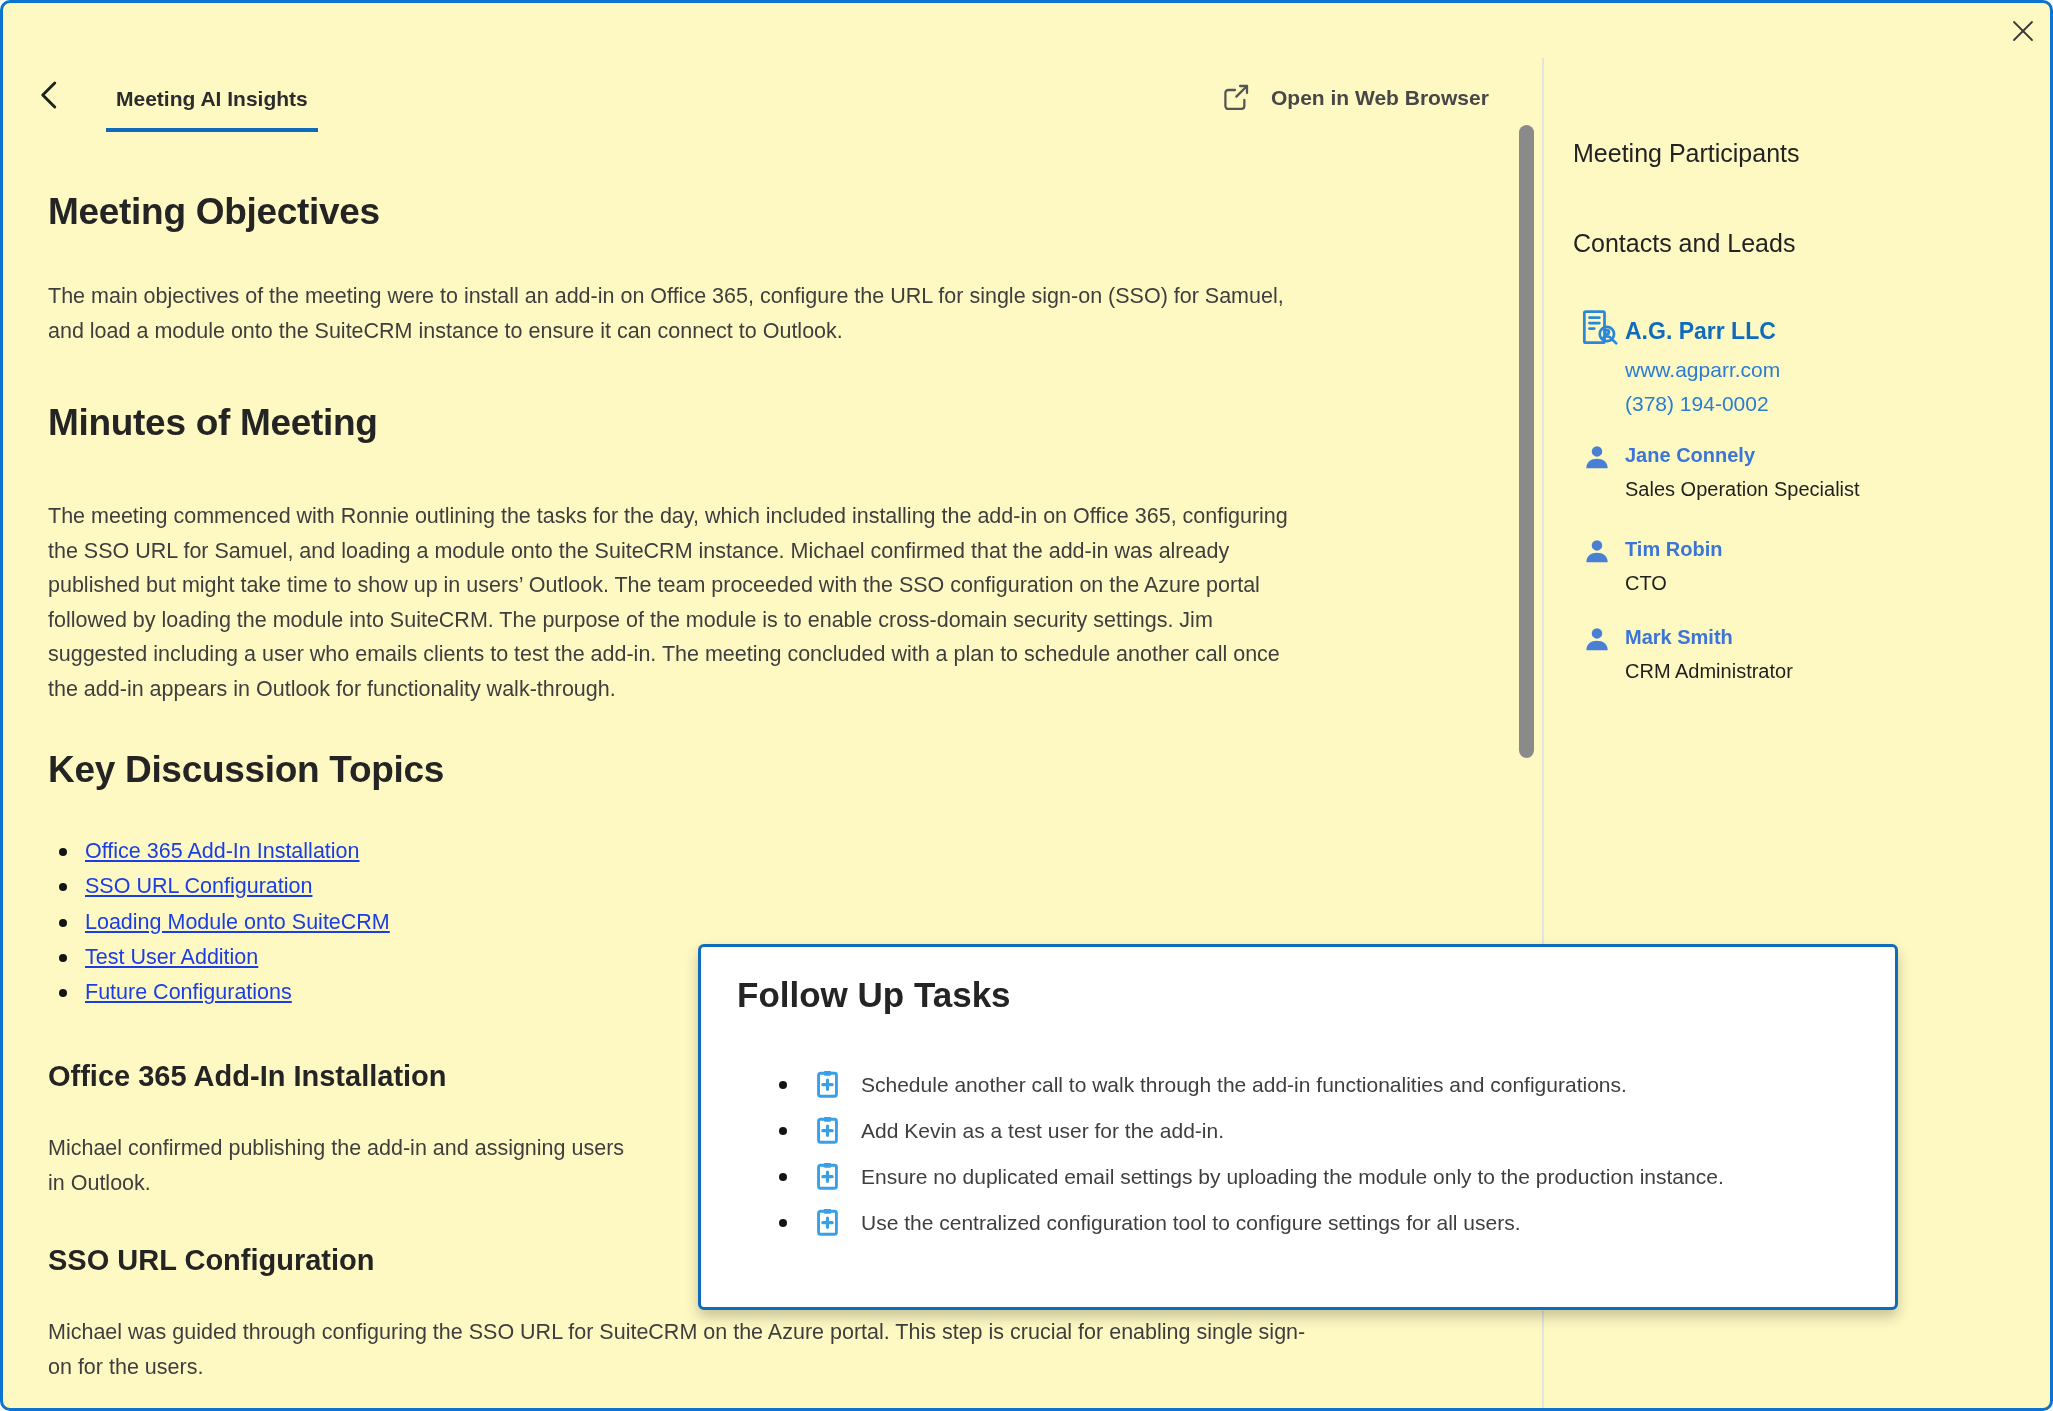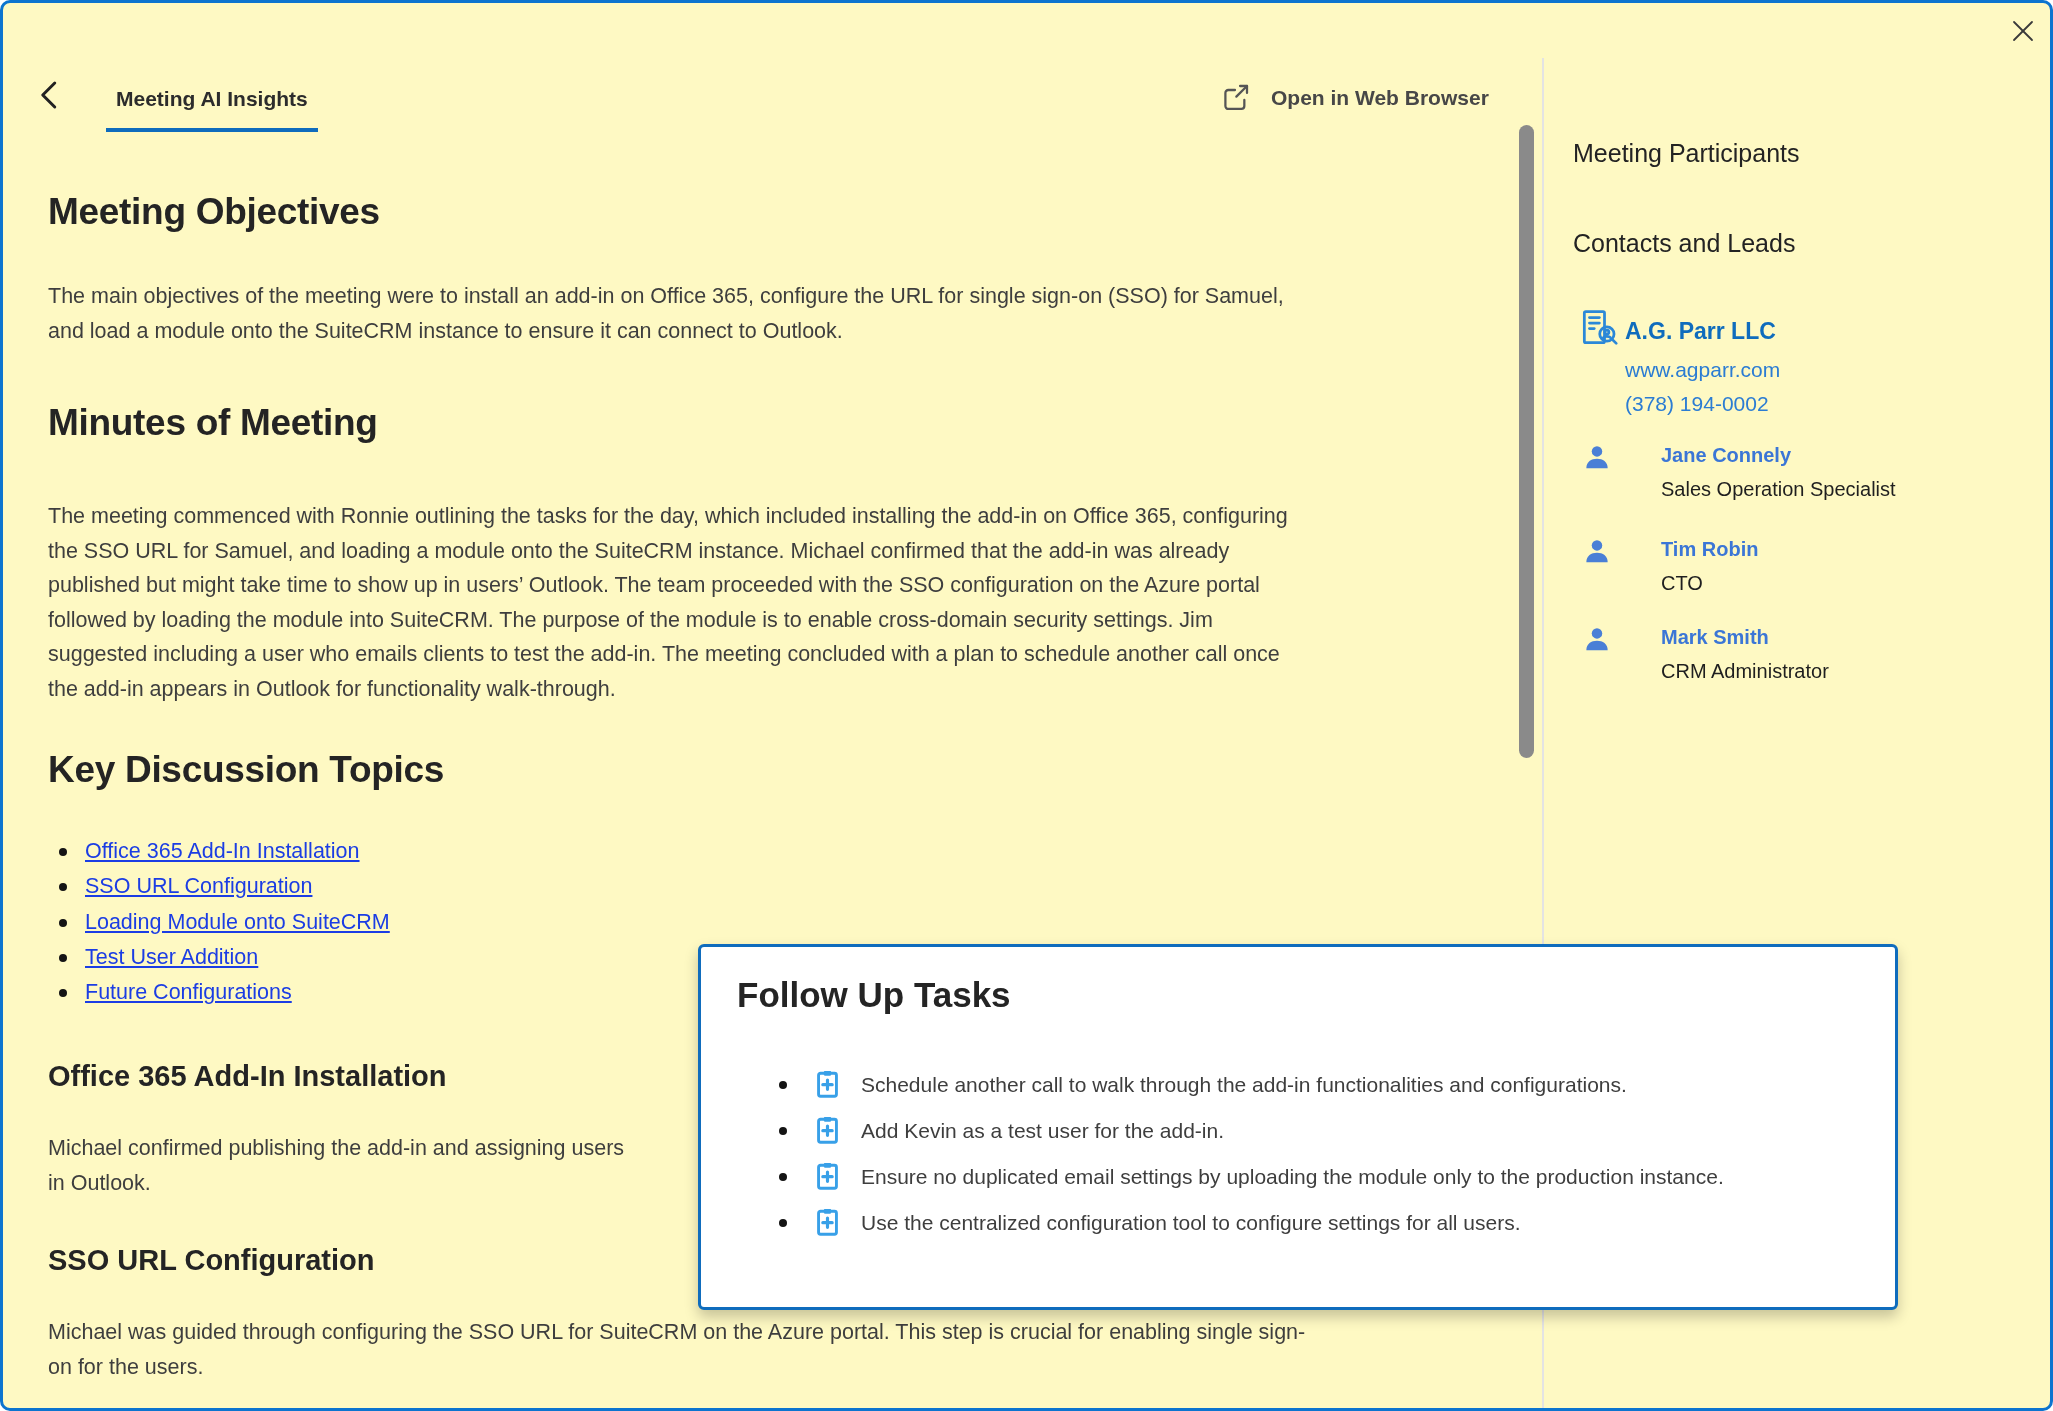"Jane Connely" .person { padding-left: 36px -> none }
